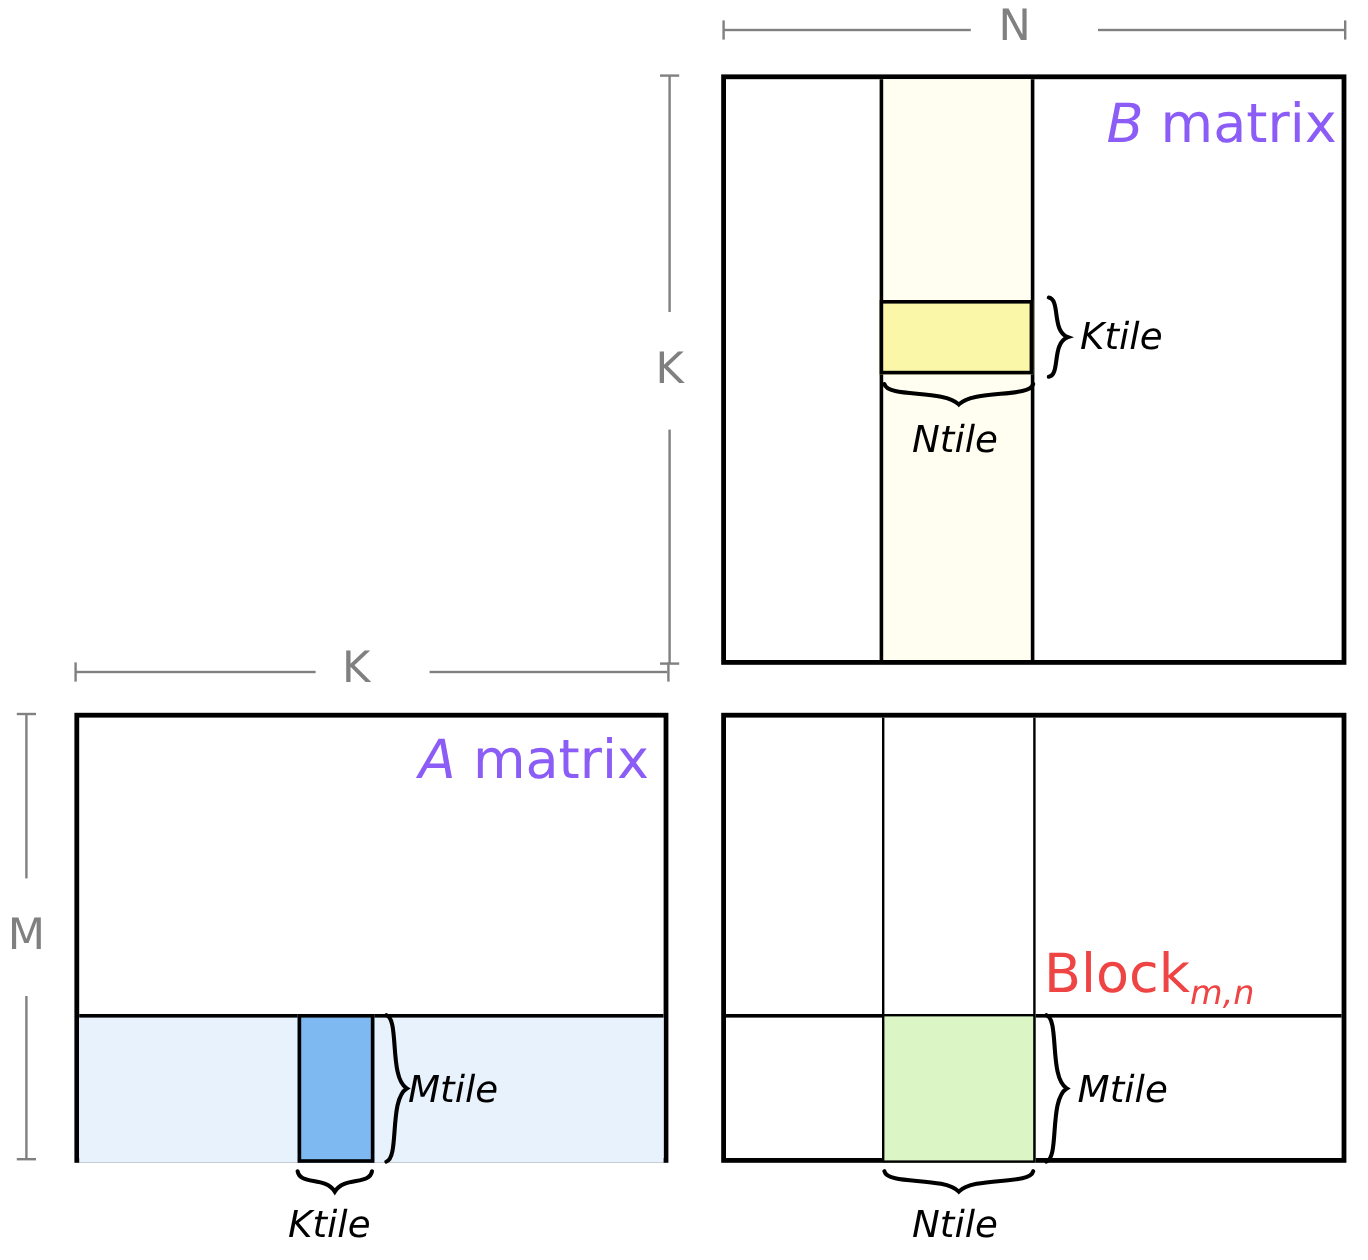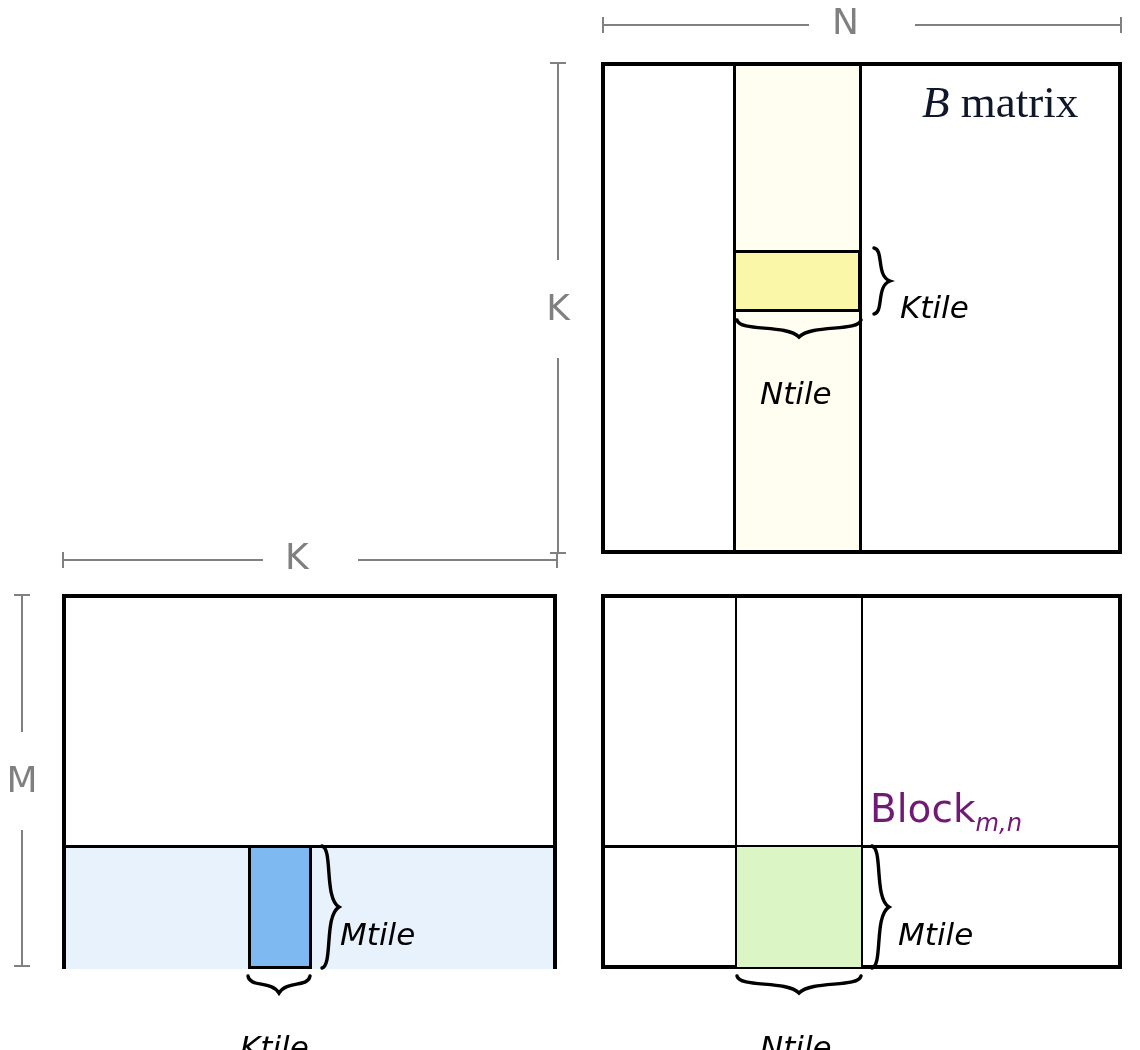"B matrix" .matrix-title { color: #0f172a -> #8b5cf6; font-family: Liberation Serif, serif -> none }
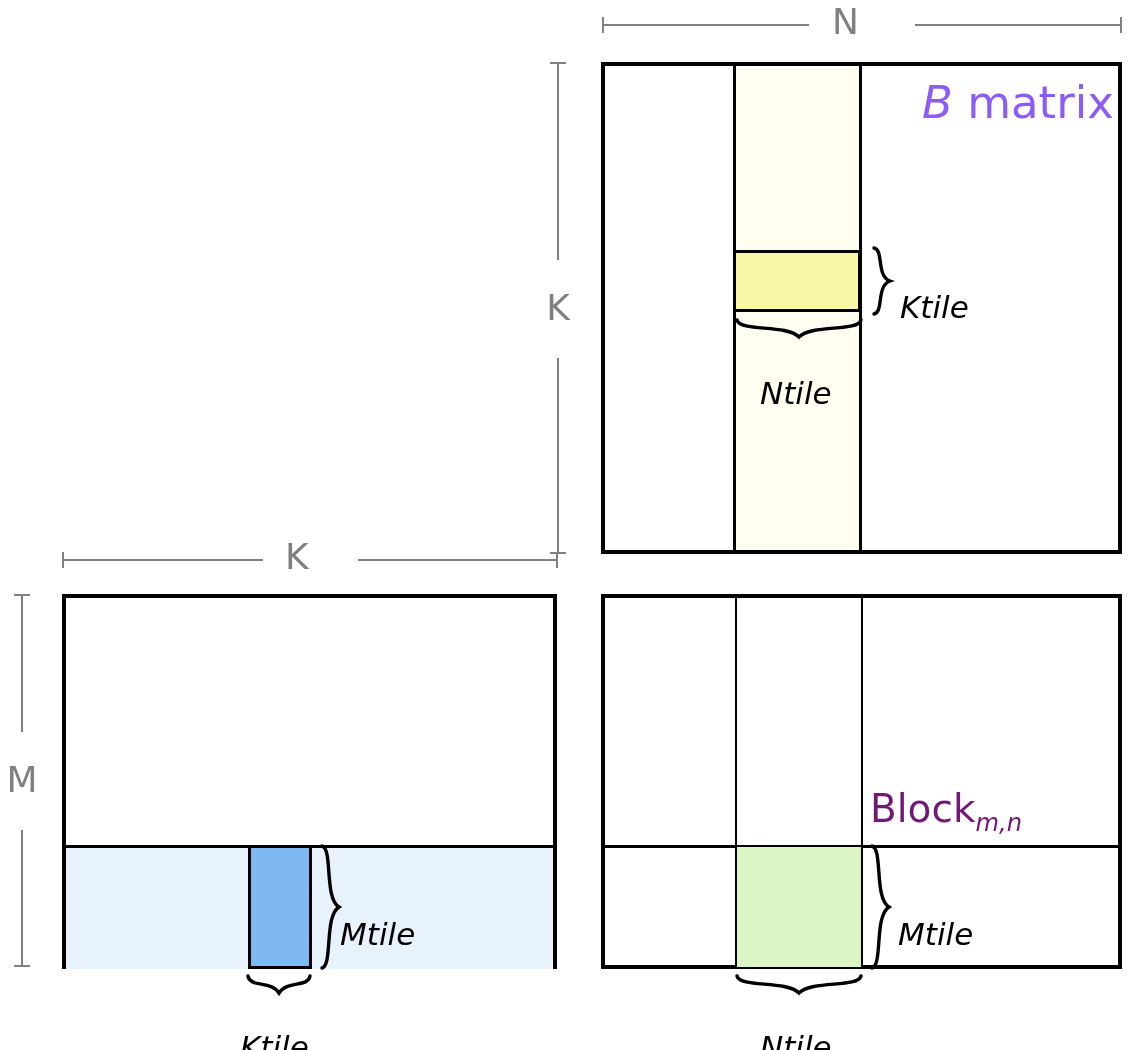"Ktile" .tile-label { margin-top: 26px -> none }
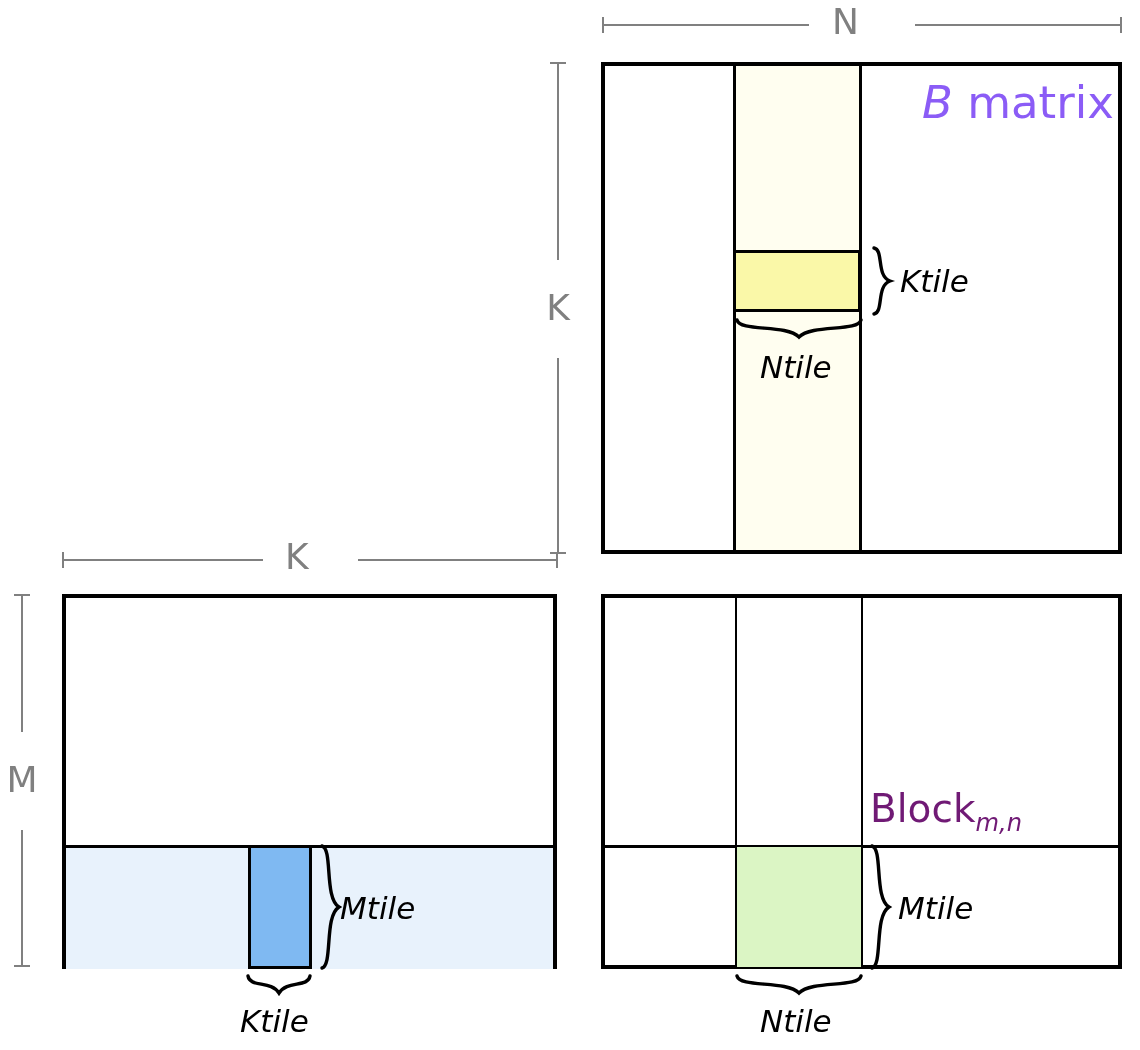"A matrix" div.matrix-title { html: none -> <div> <span>A</span><span> matrix</span> </div> }
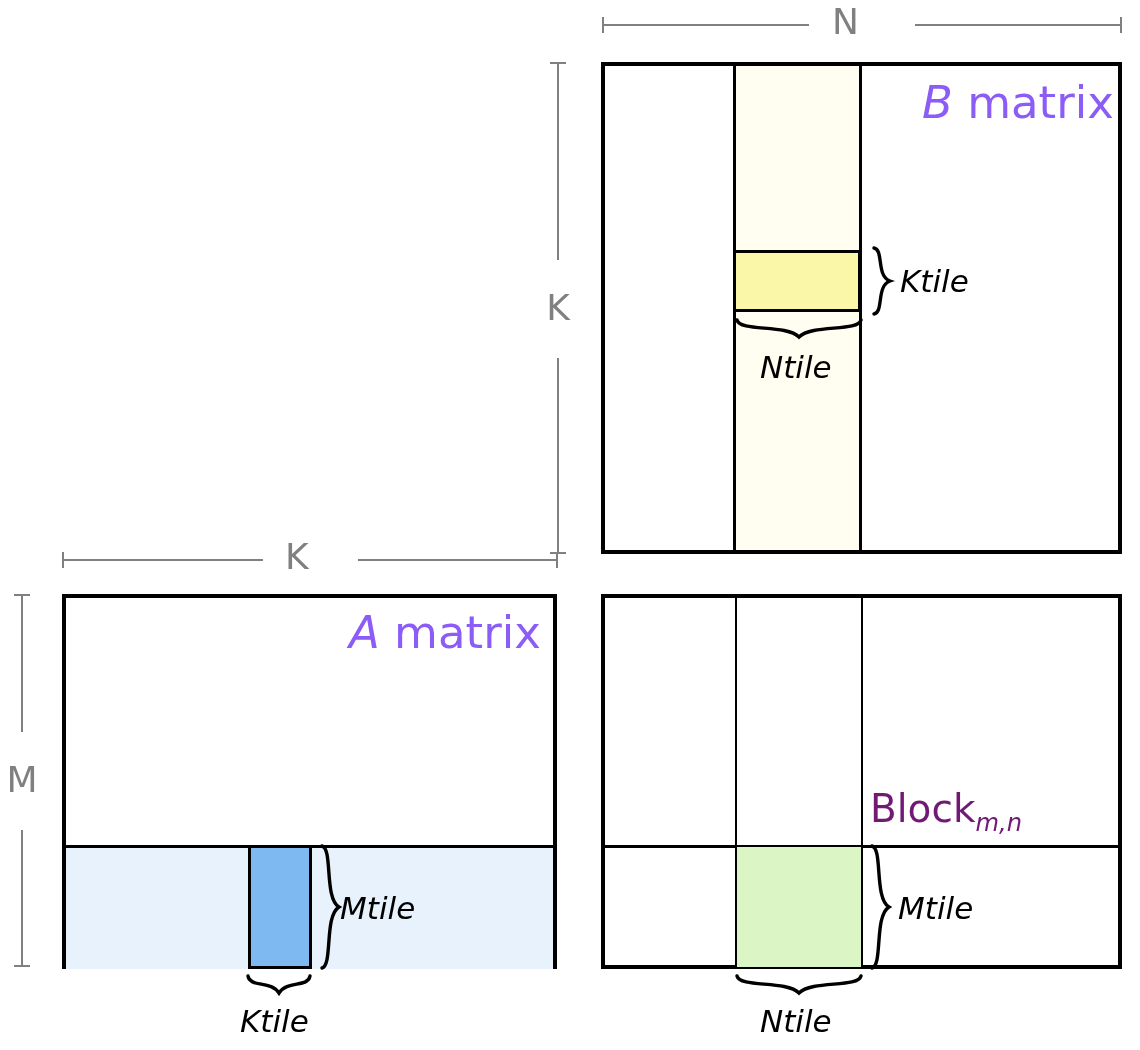"Blockm,n" .block-label { color: #701a75 -> #ef4444; font-size: 39px -> 45px }
